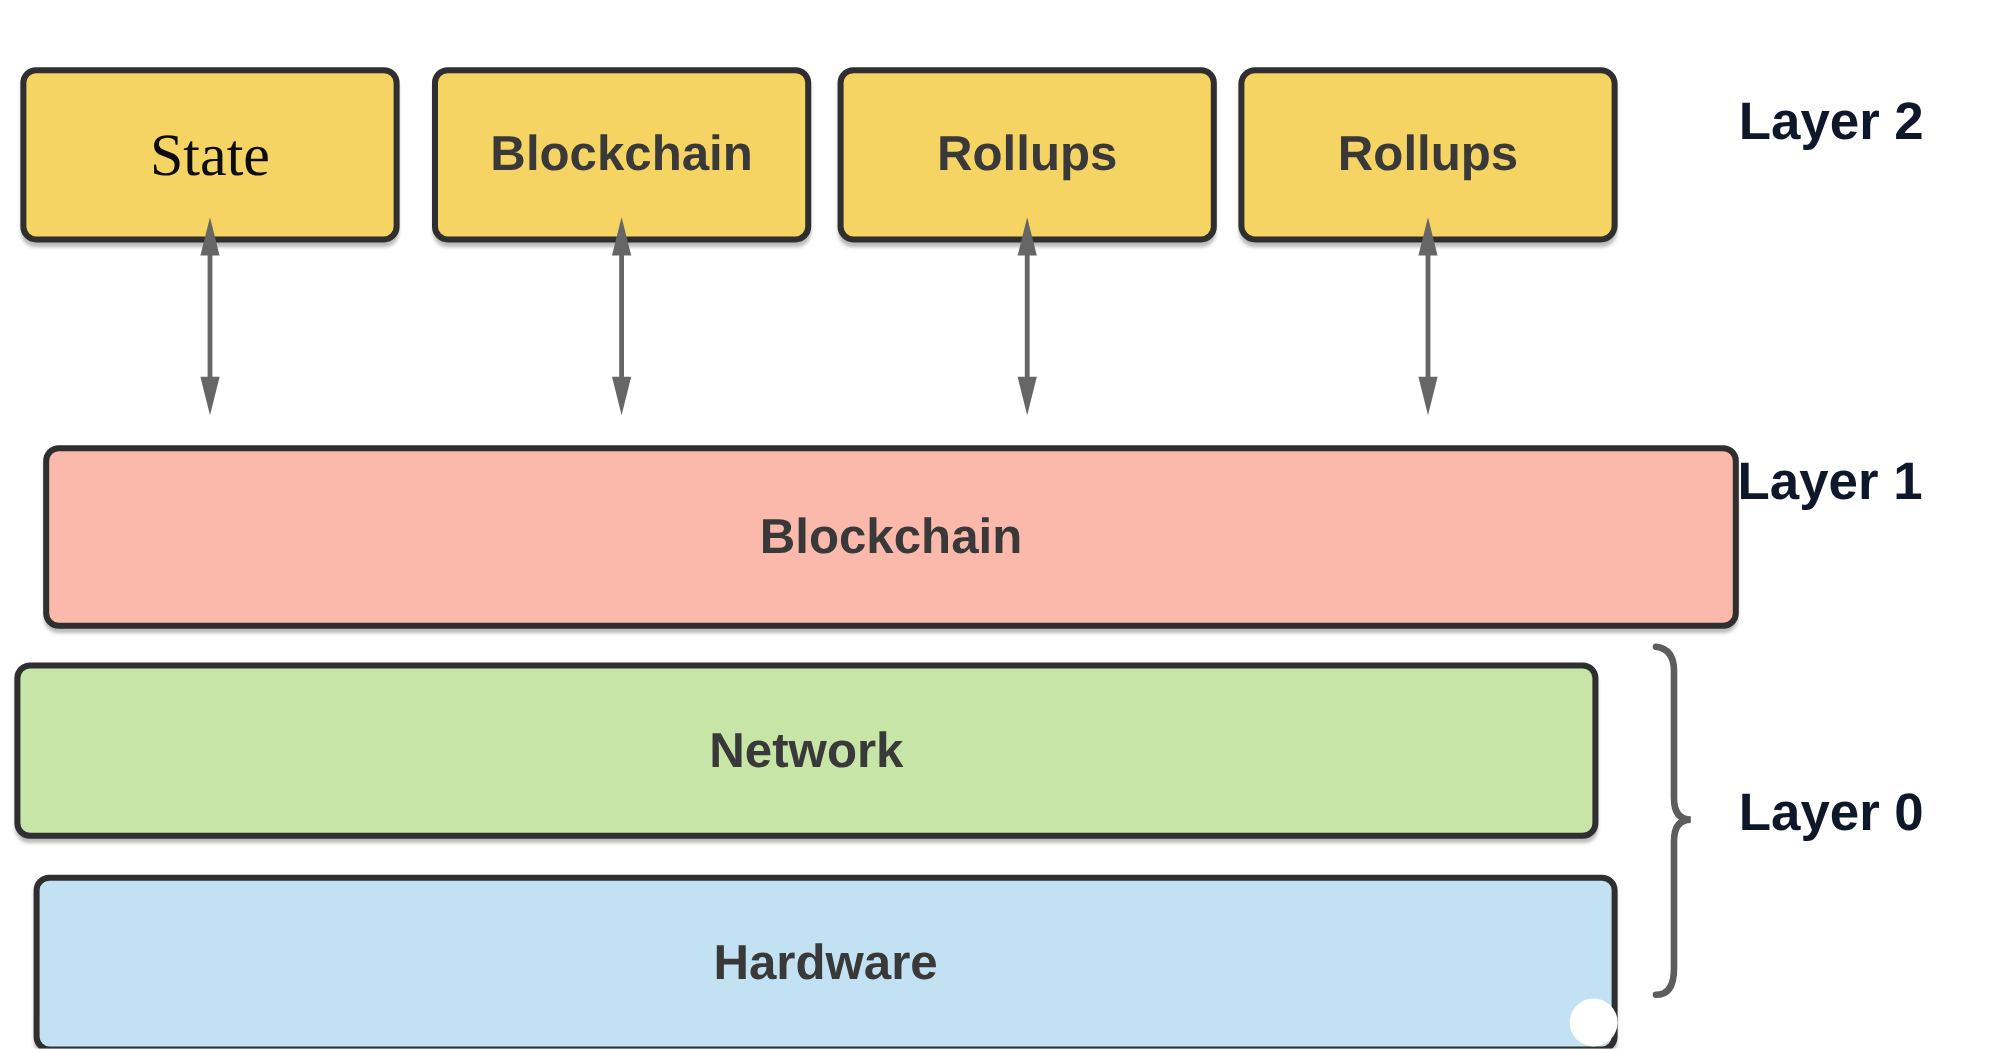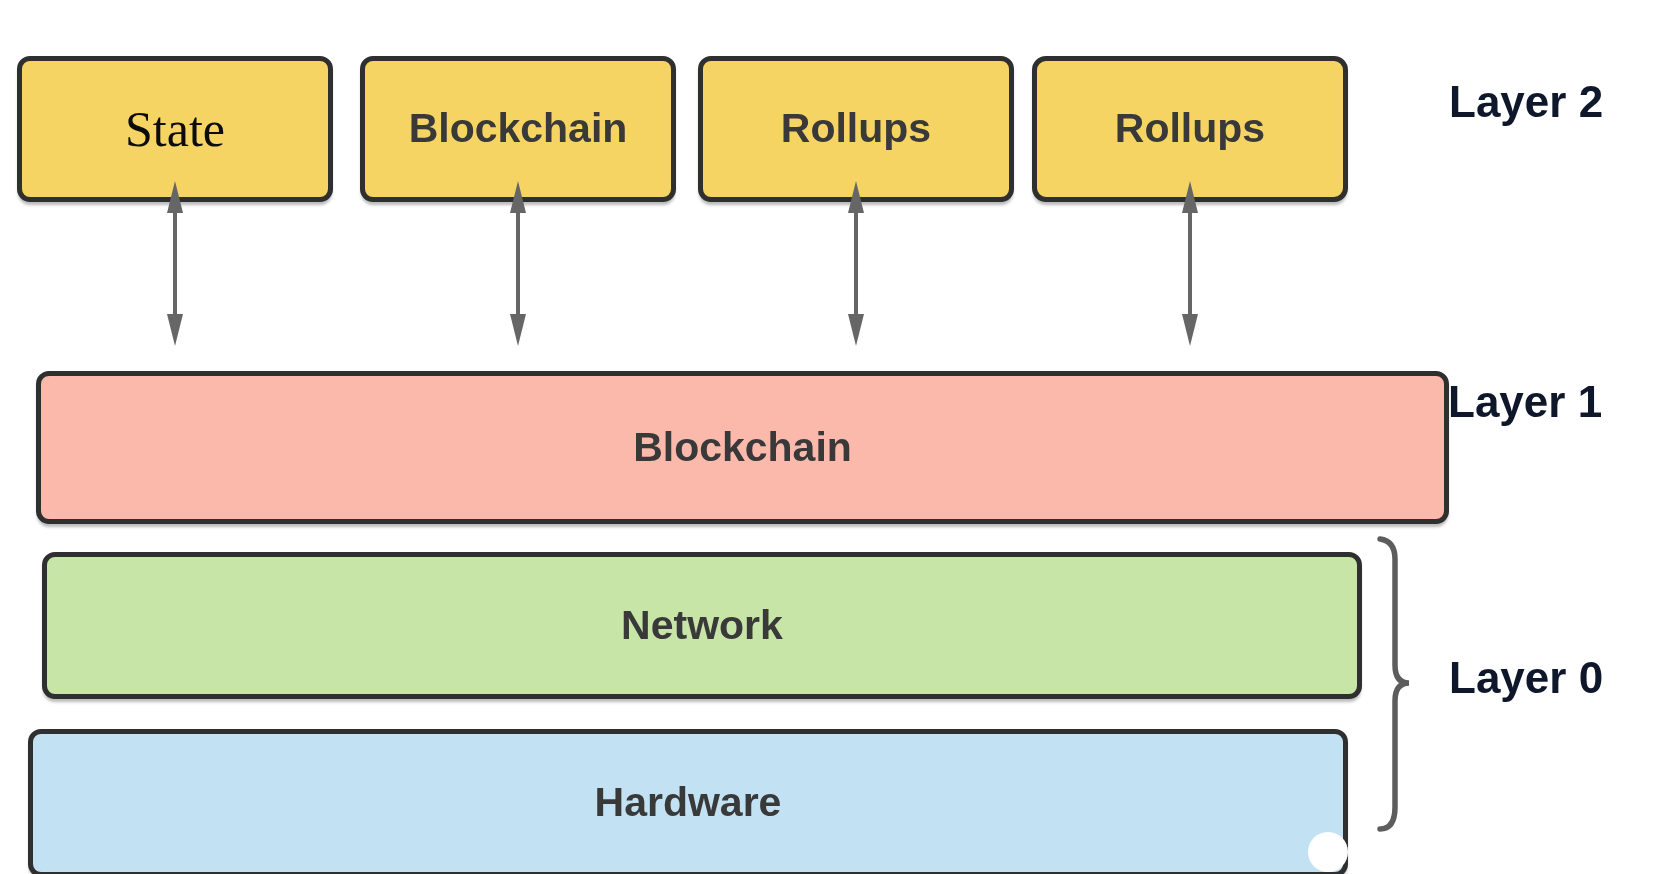"Network" .network { left: 42px -> 12px }
